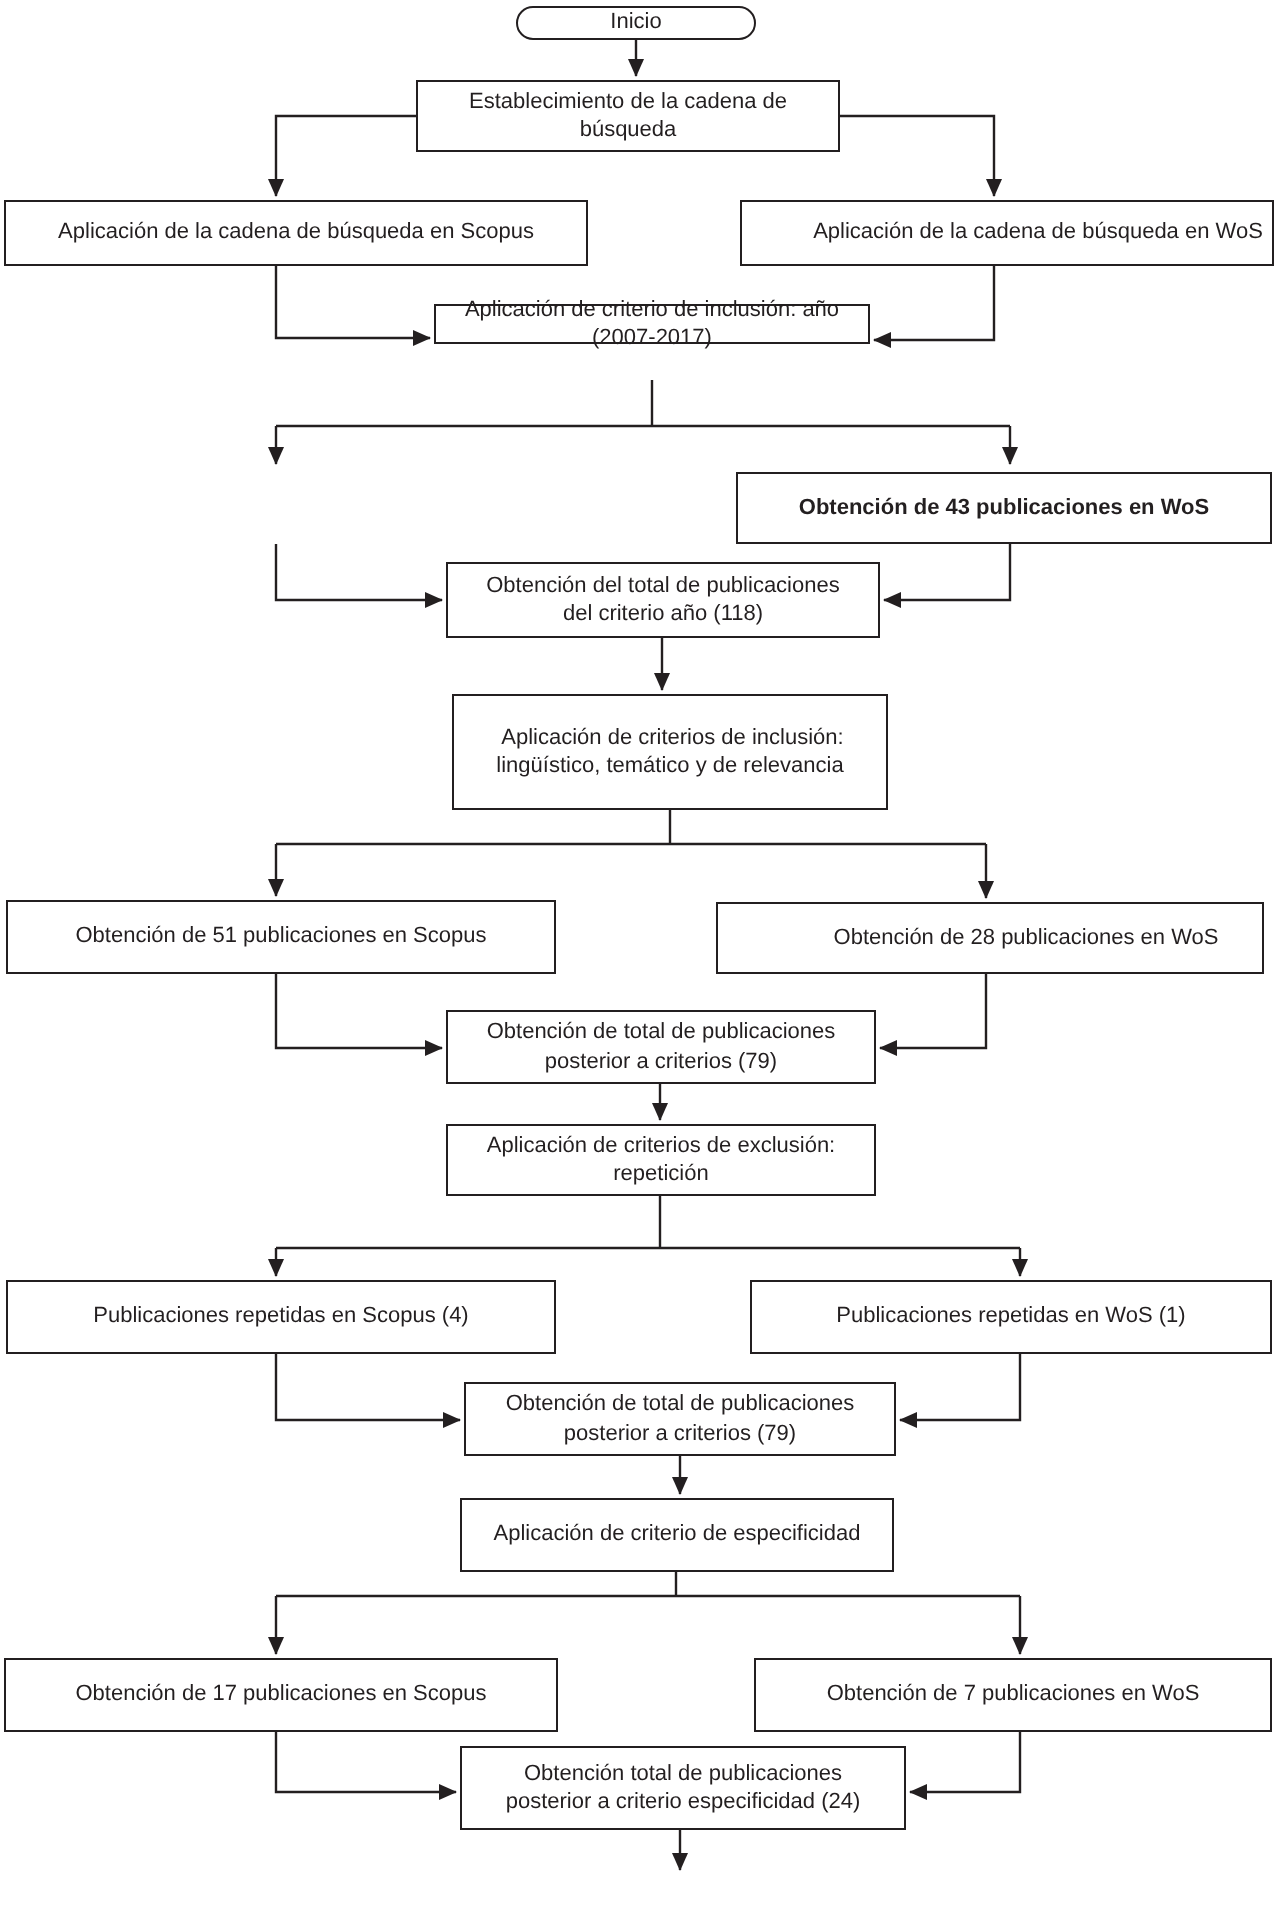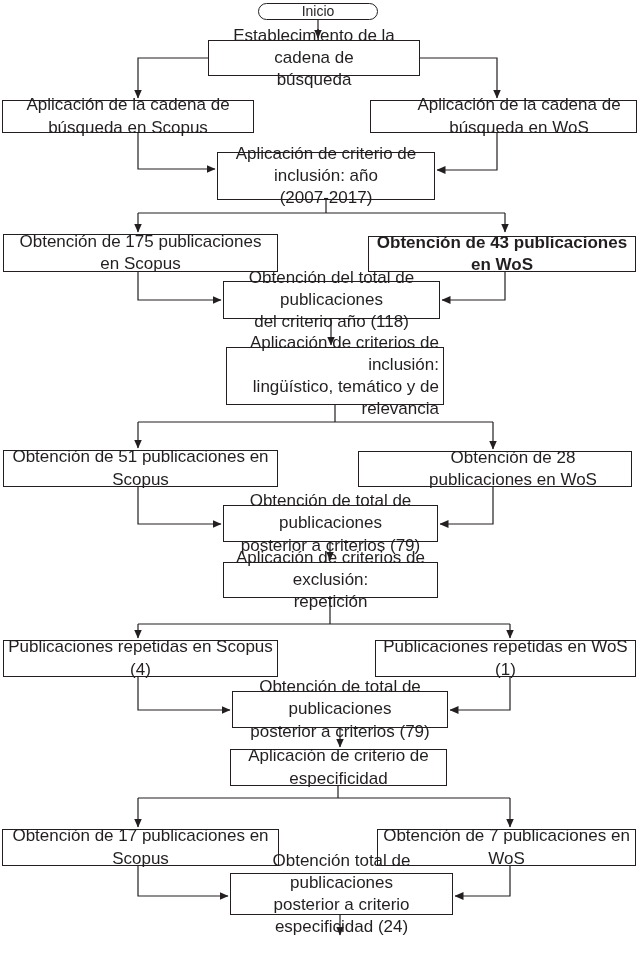"Inicio" .terminal { font-size: 14px -> 11px }
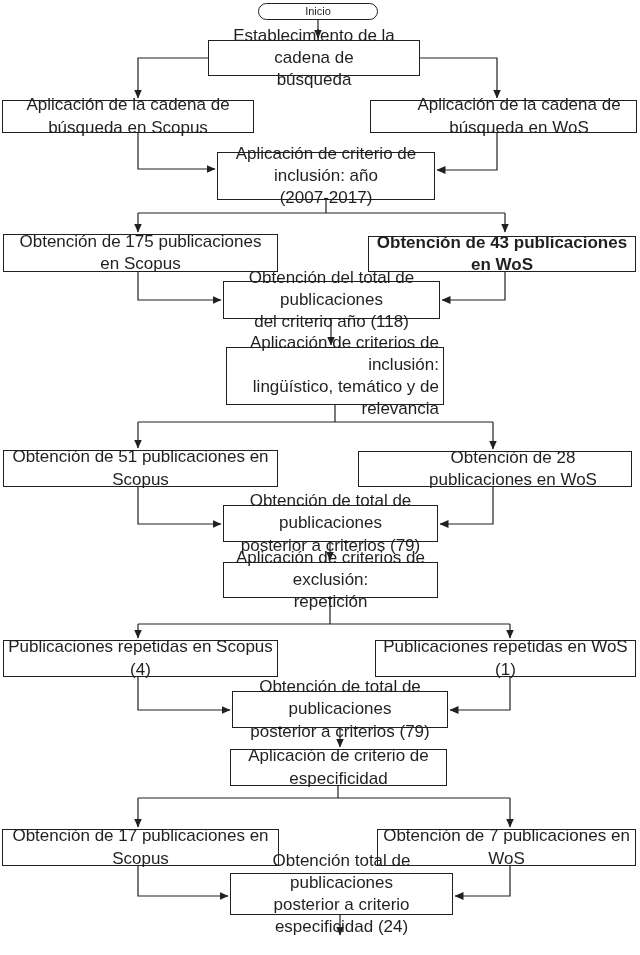"Establecimiento de la cadena de" .node { font-size: 17px -> 11px }
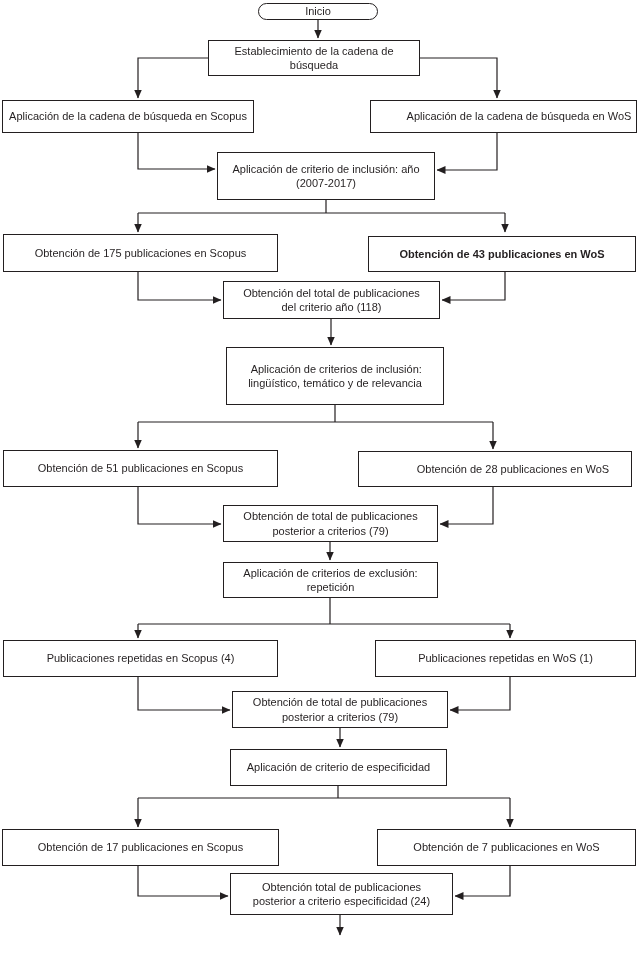"Aplicación de la cadena de búsqueda en Scopus" div.node { width: 252px -> 292px }
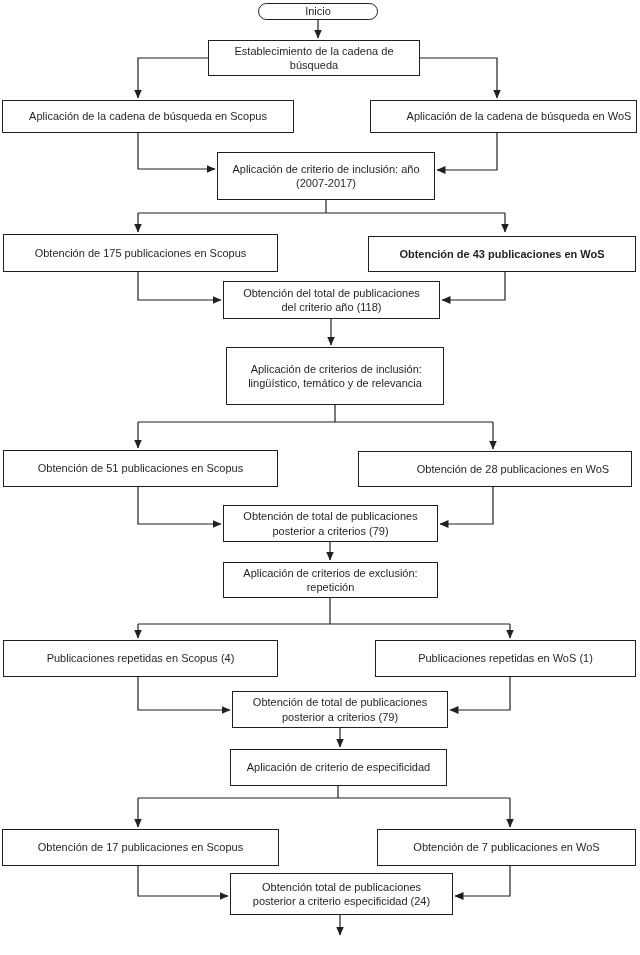"Aplicación de criterio de inclusión:" div.node { height: 48px -> 20px }
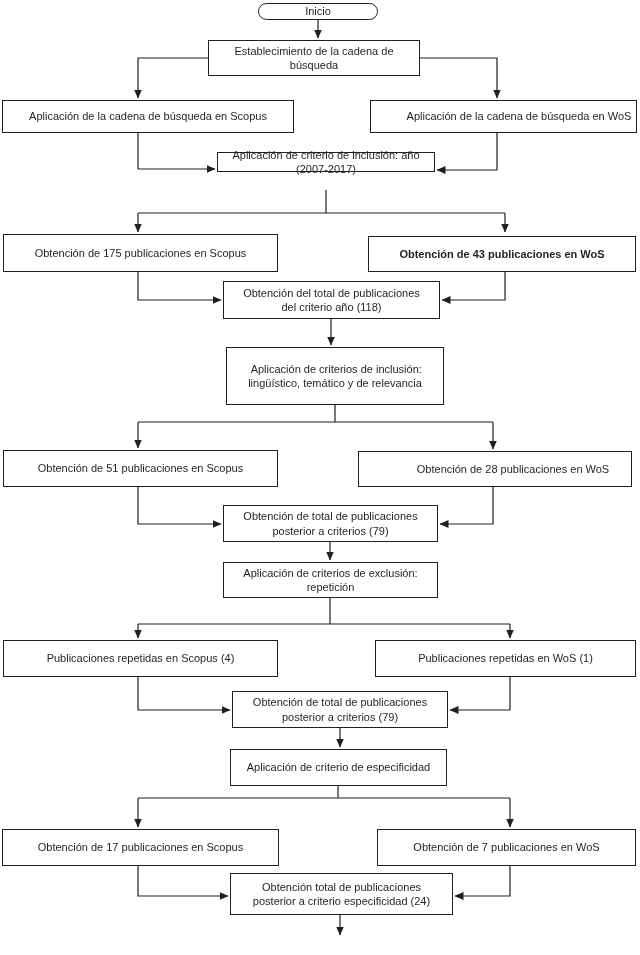"Obtención de 175 publicaciones en" div.node { html: <div>Obtención de 175 publicaciones en Scopus</div> -> none }
